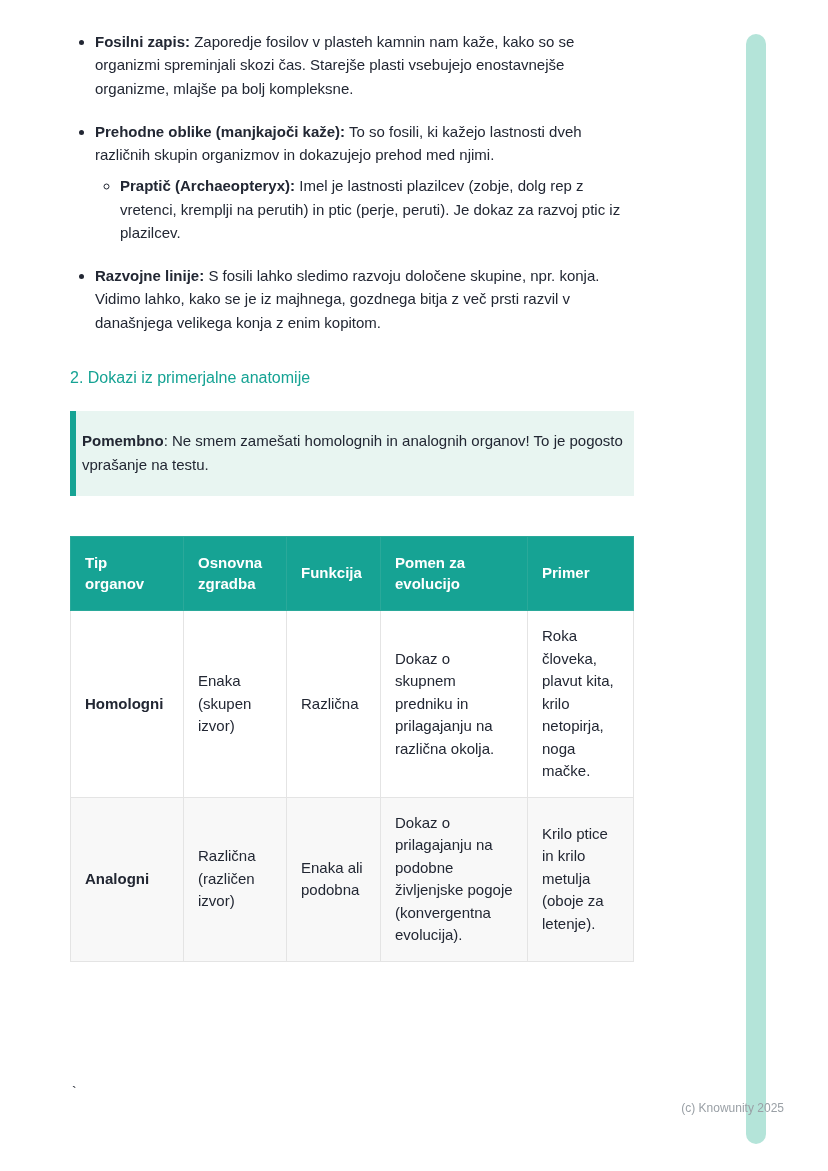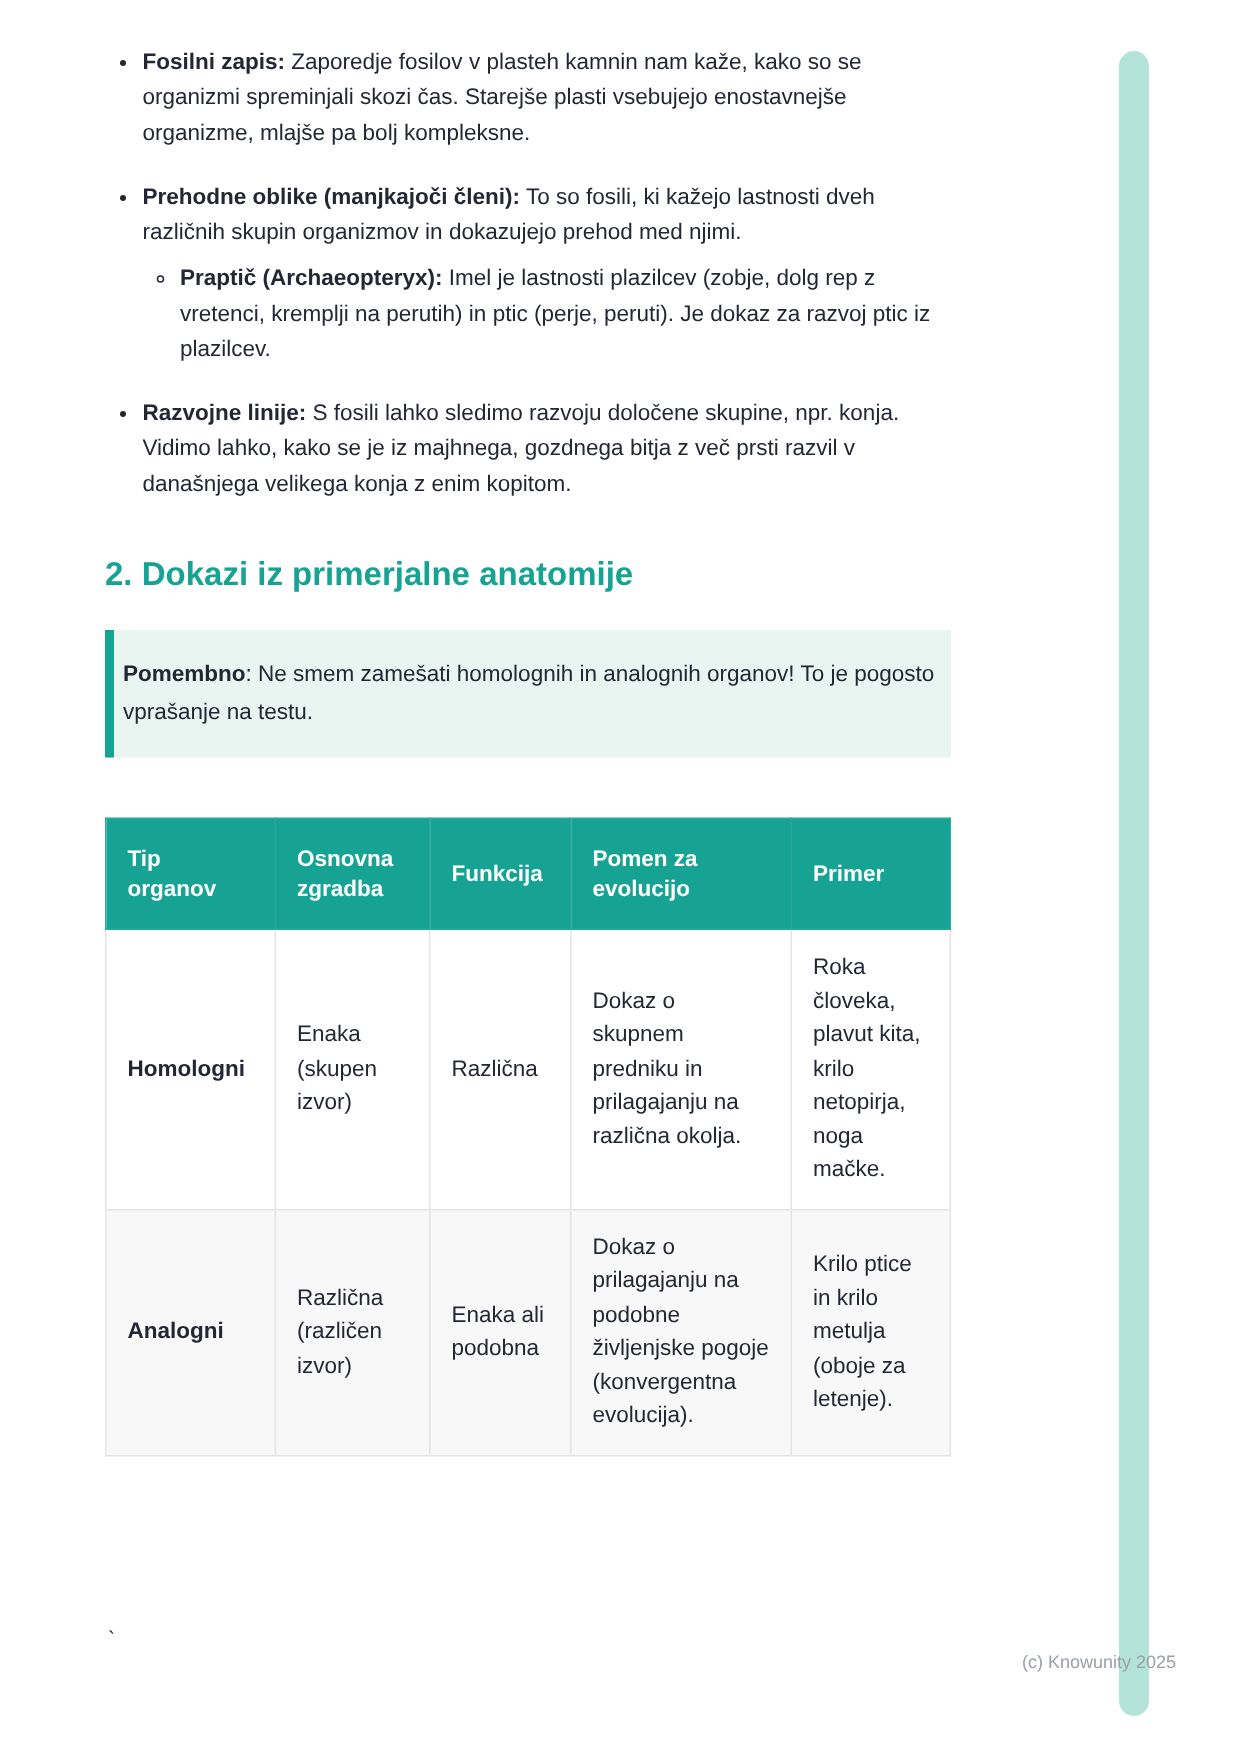"Prehodne oblike (manjkajoči členi):" strong { text: členi -> kaže }
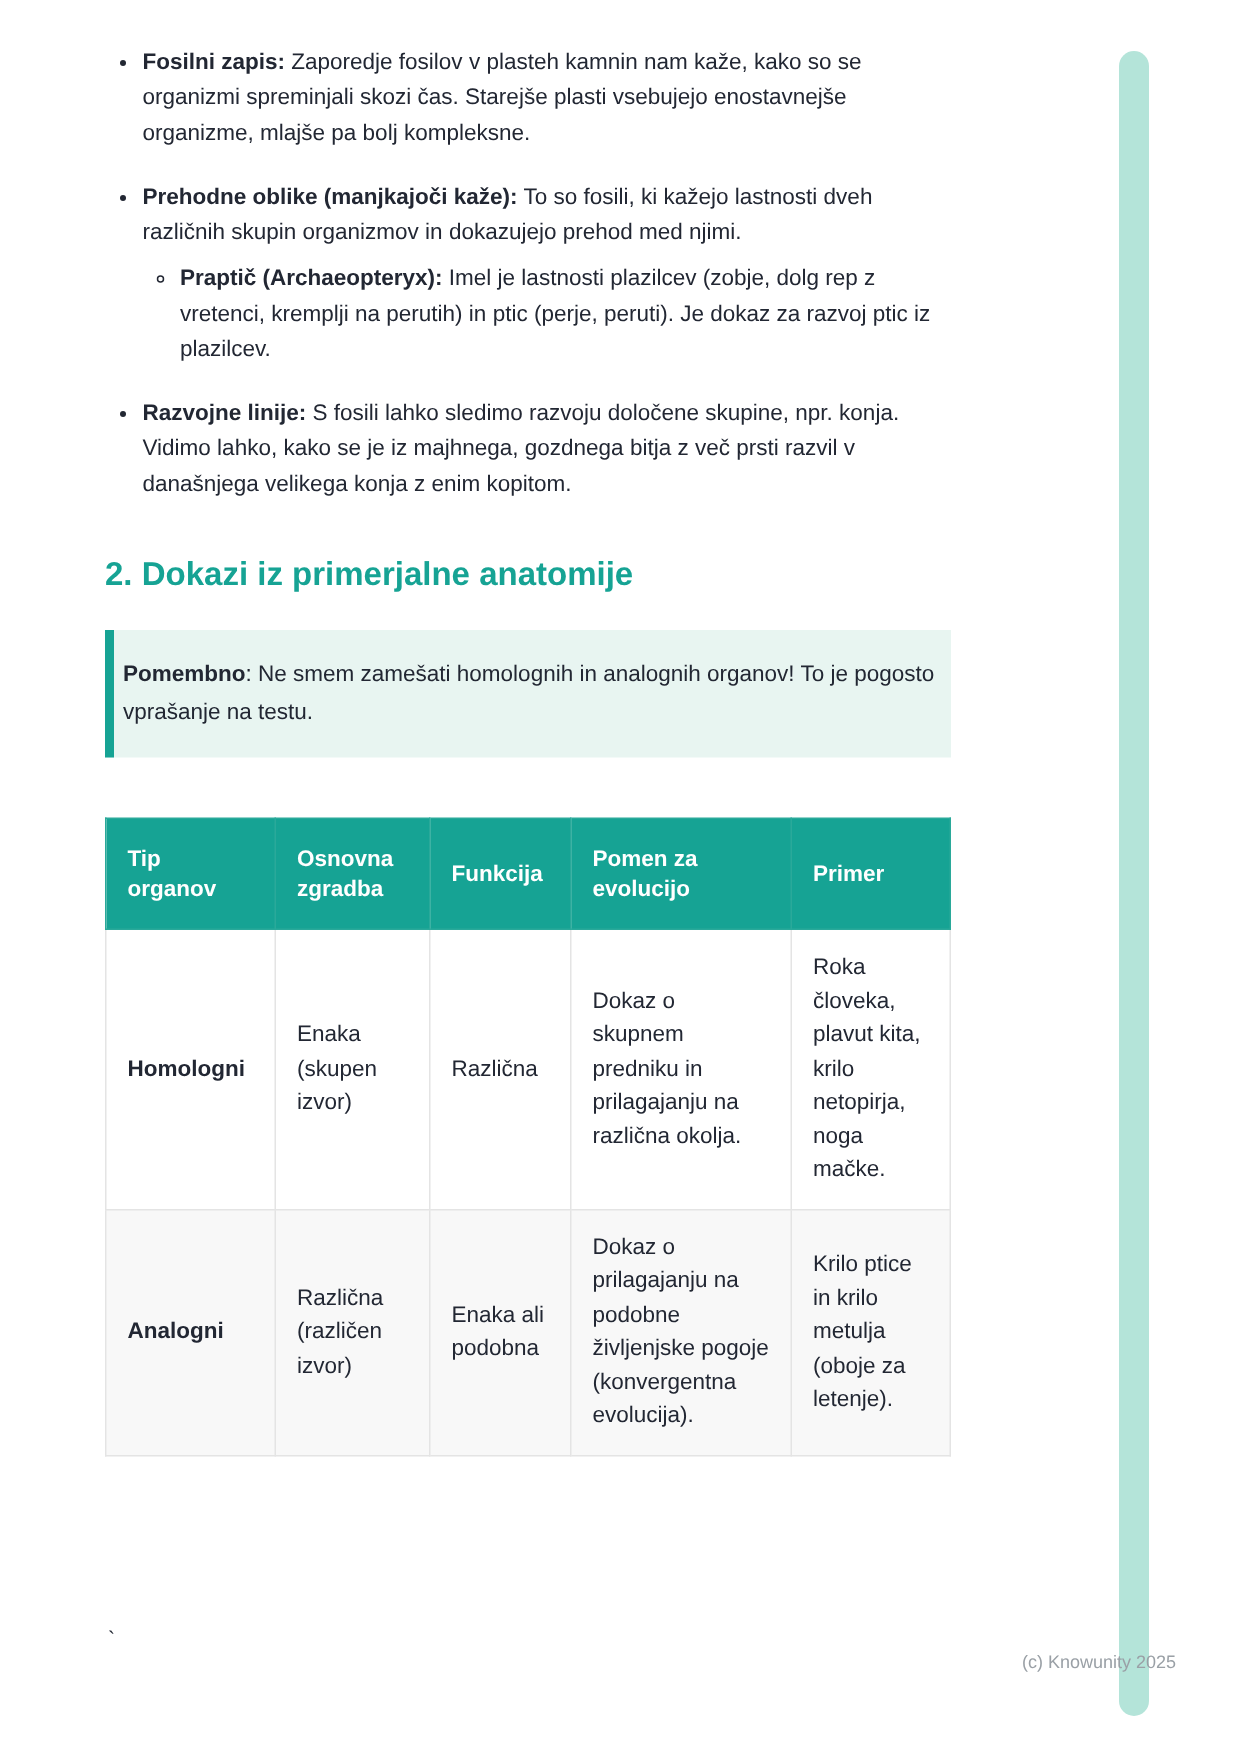"2. Dokazi iz primerjalne anatomije" h2.section-heading { font-size: 22px -> 16px; font-weight: bold -> normal }
